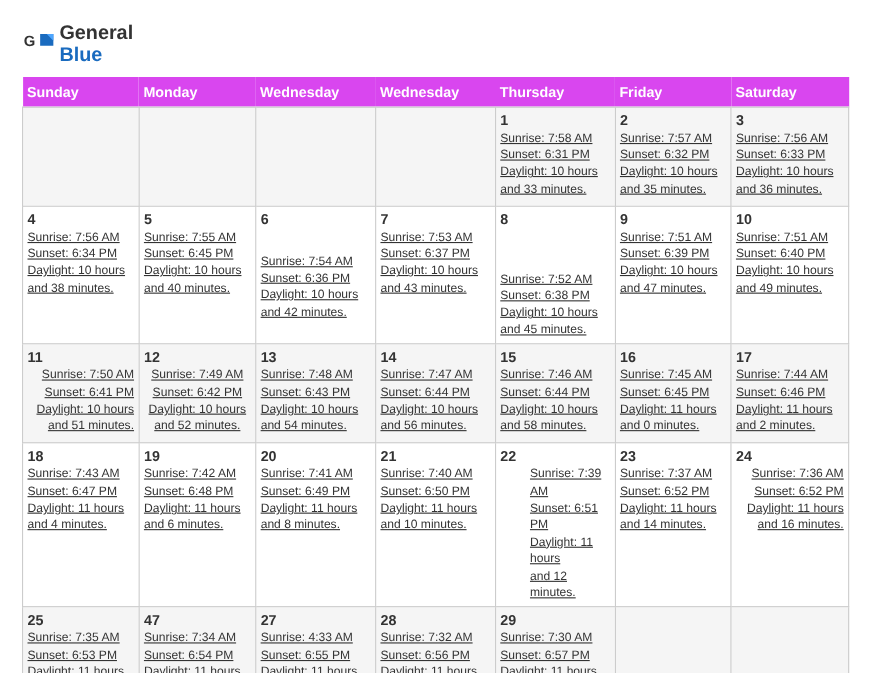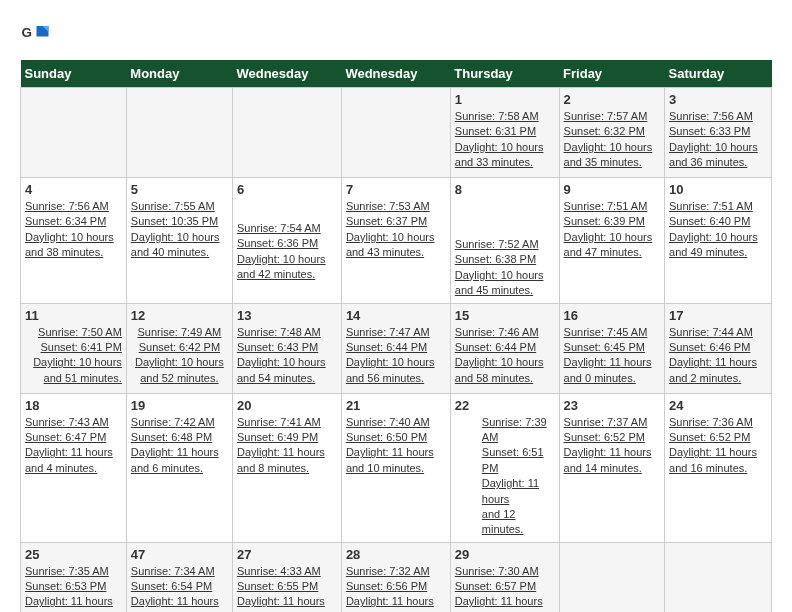"General" div.logo-text { html: none -> <div> <div>General</div> <div><span>Blue</span></div> </div> }
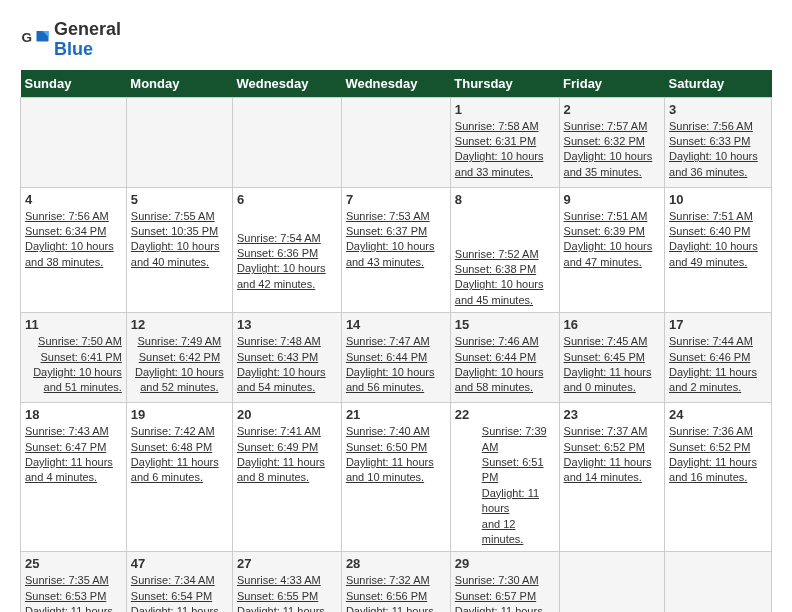"Sunday" thead tr th { background-color: #14532d -> #d946ef }
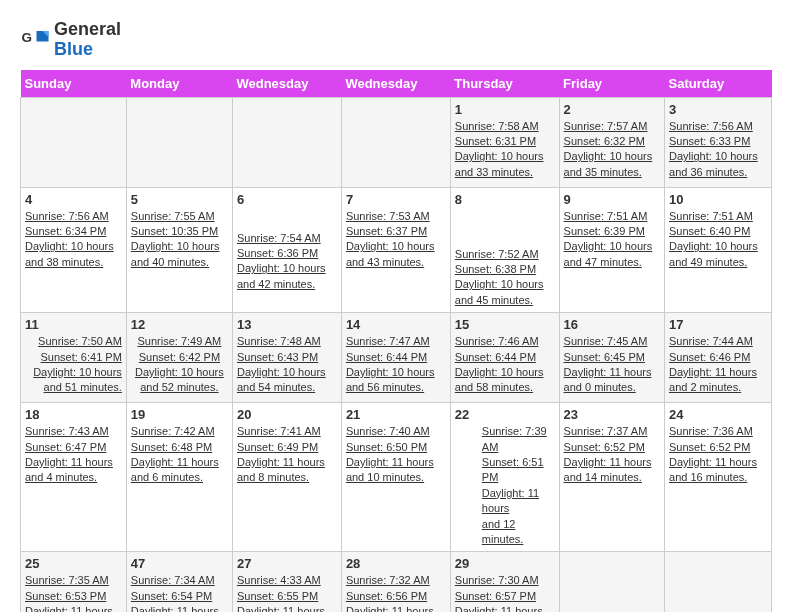"Sunrise: 7:55 AM" div.day-info { text: 10:35 -> 6:45 }
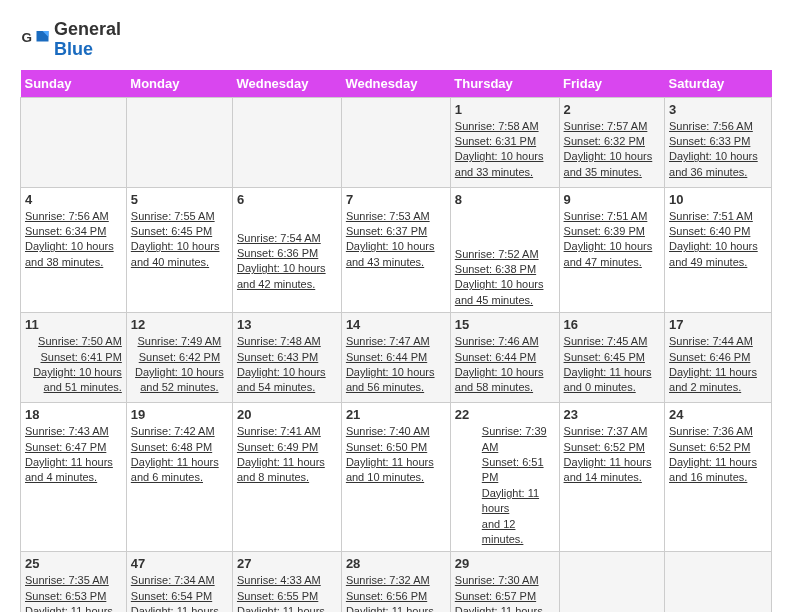"Sunrise: 7:36 AM" div.day-info { text-align: none -> right }
